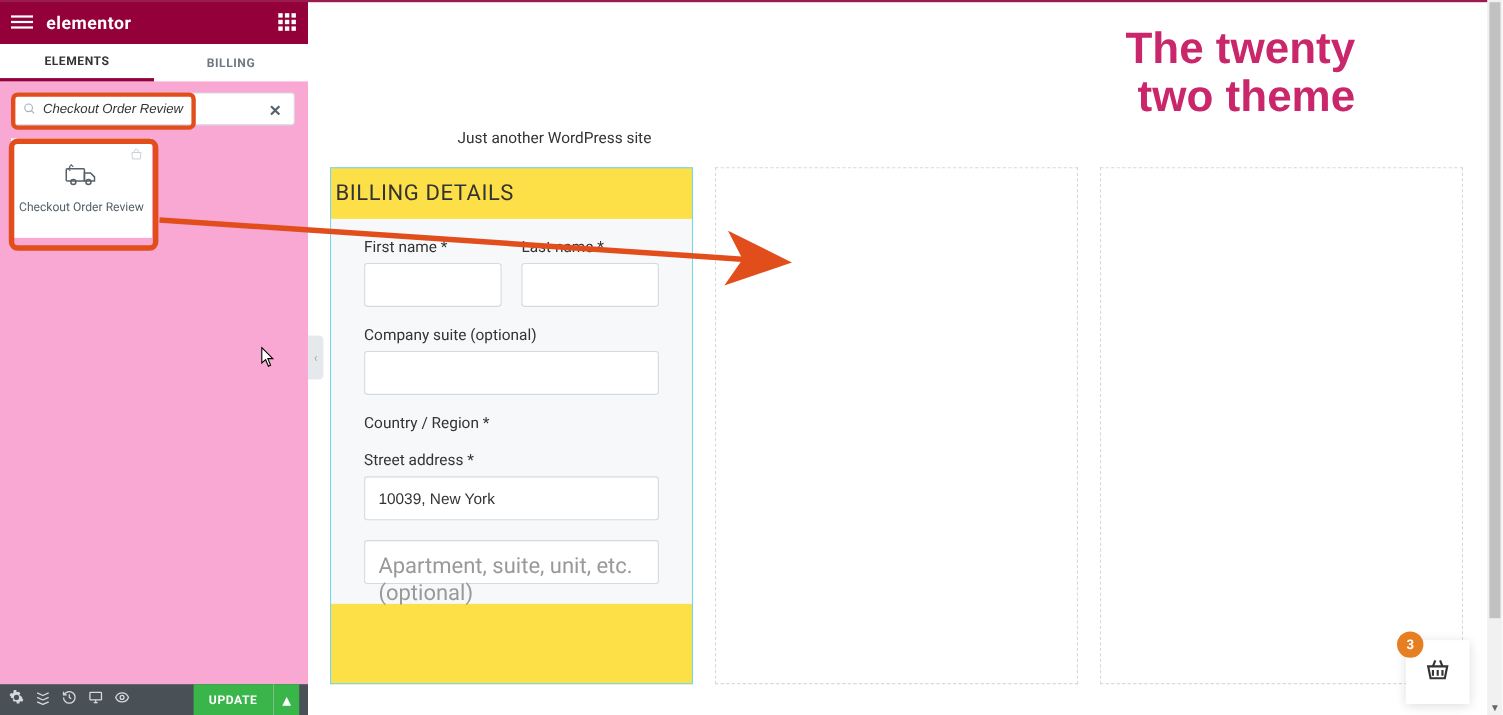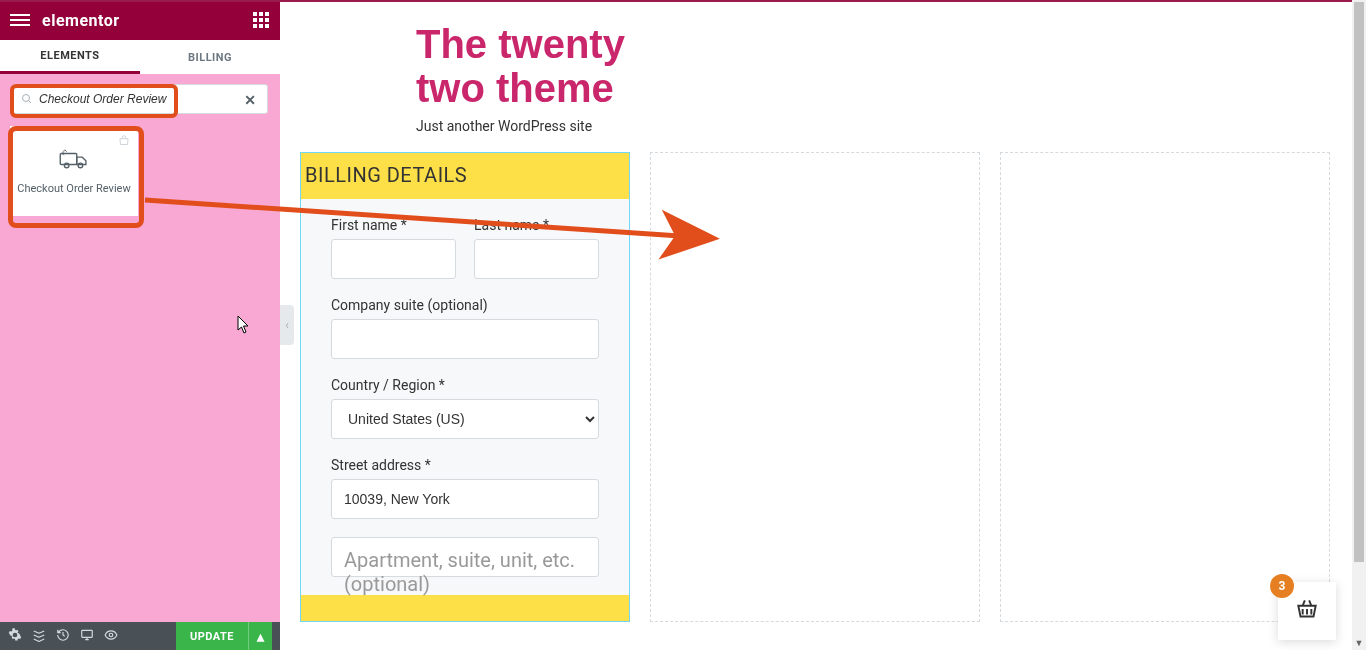"The twenty" .site-title { text-align: none -> right }
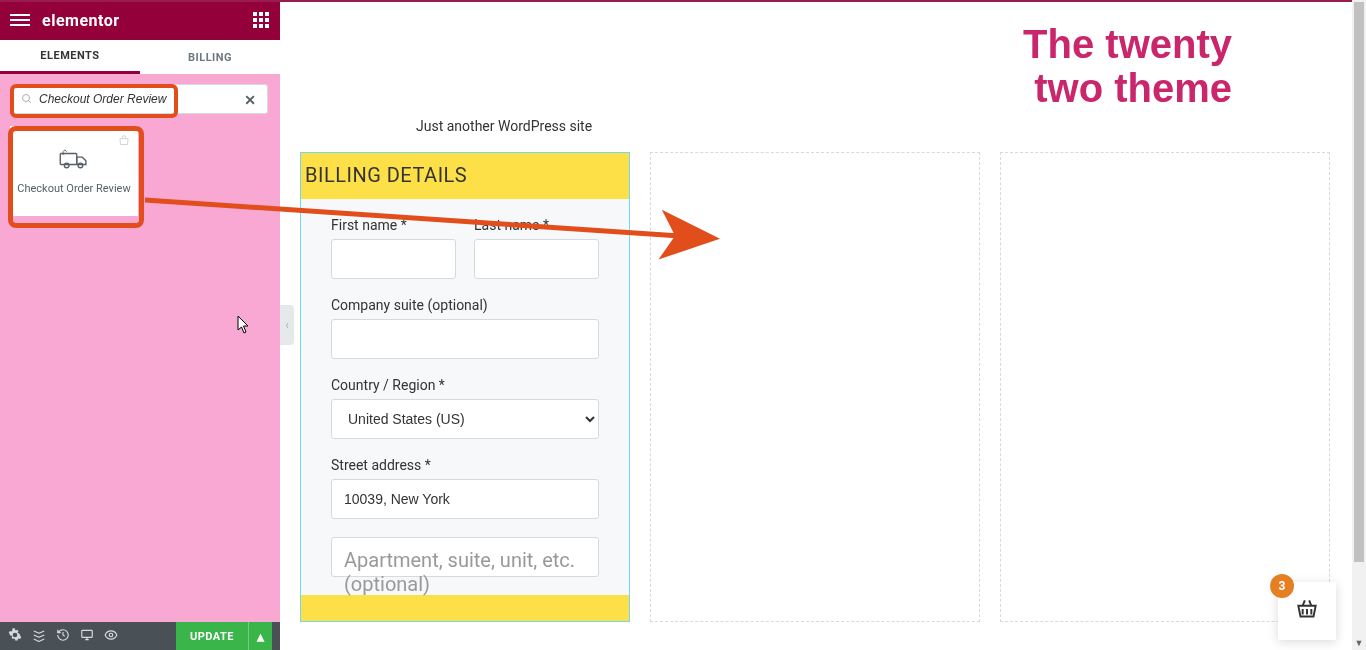"United States (US)" select.finput { html: <select> <option>United States (US)</option> </select> -> none }
